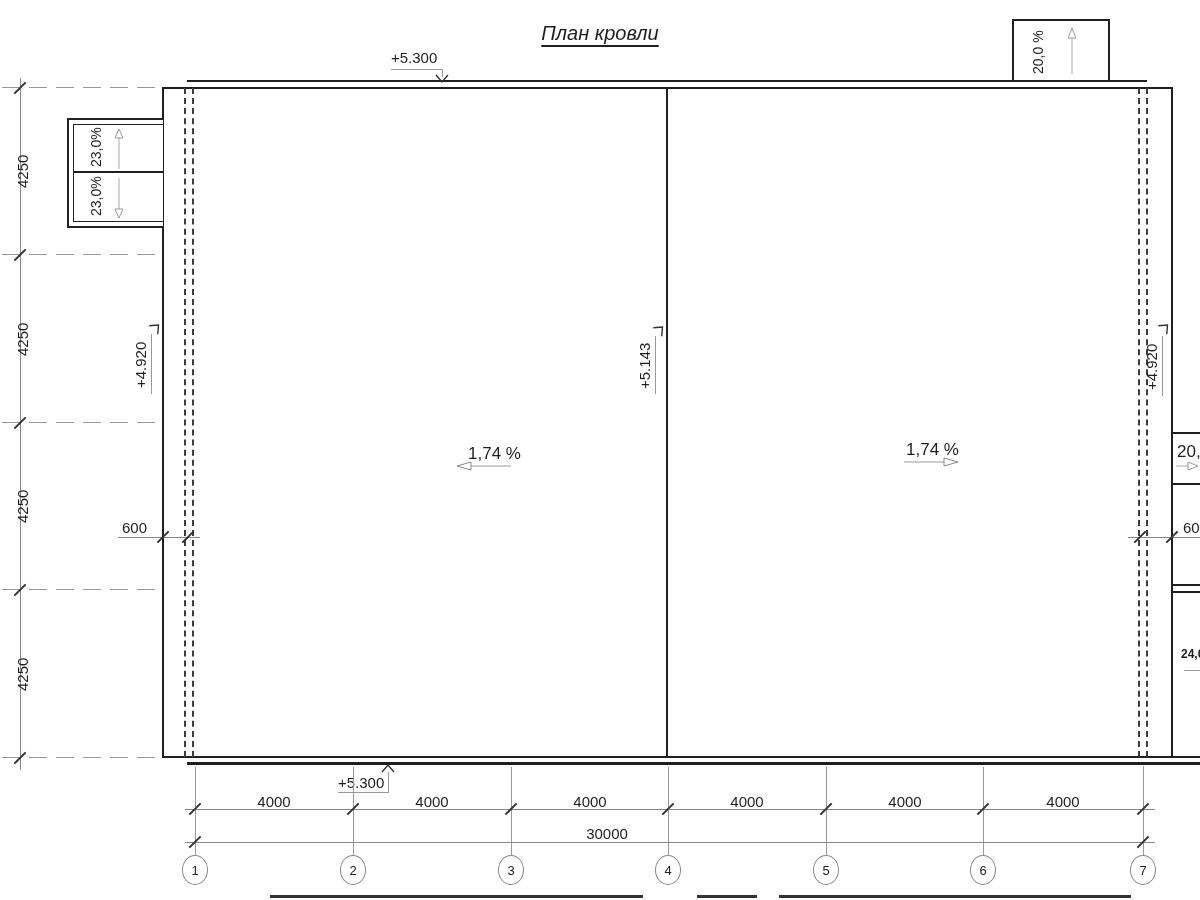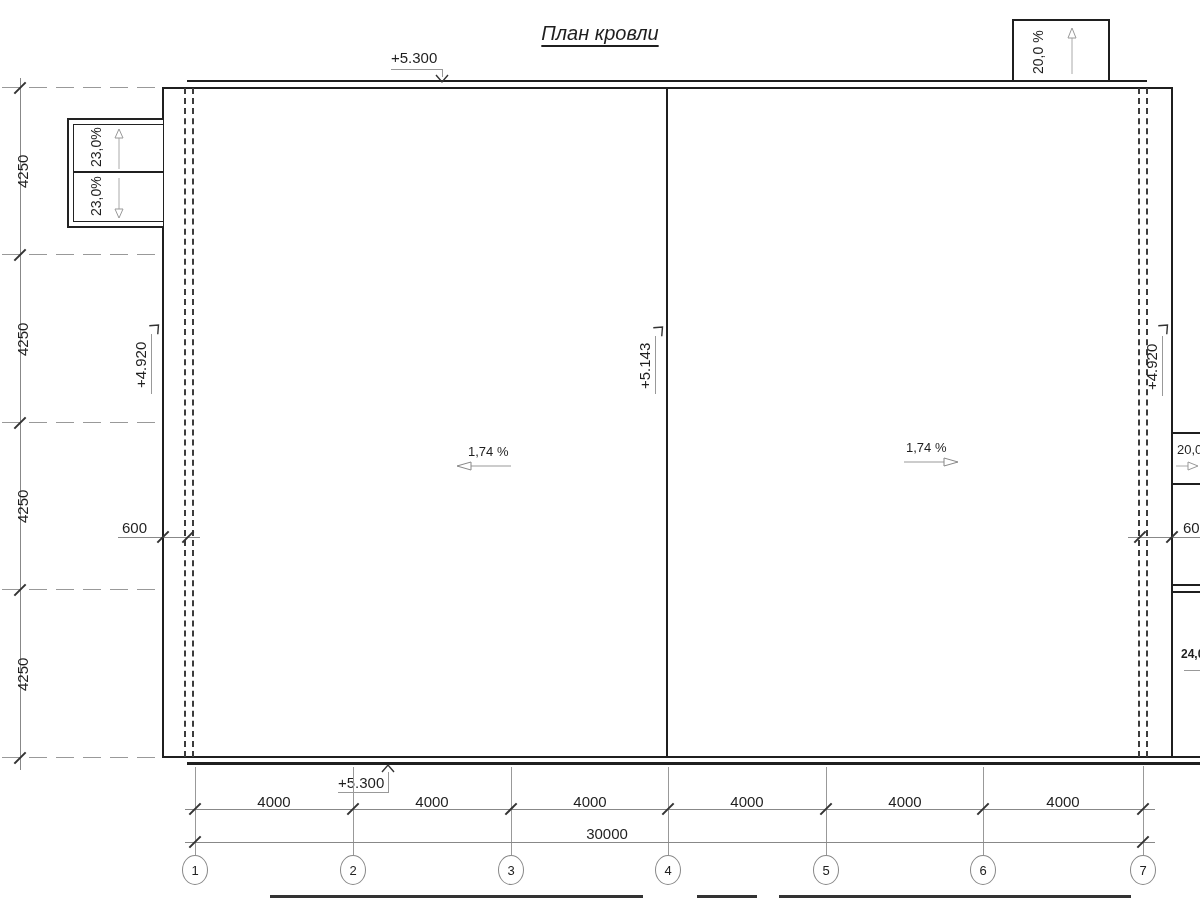"1,74 %" .small { font-size: 13px -> 17px }
